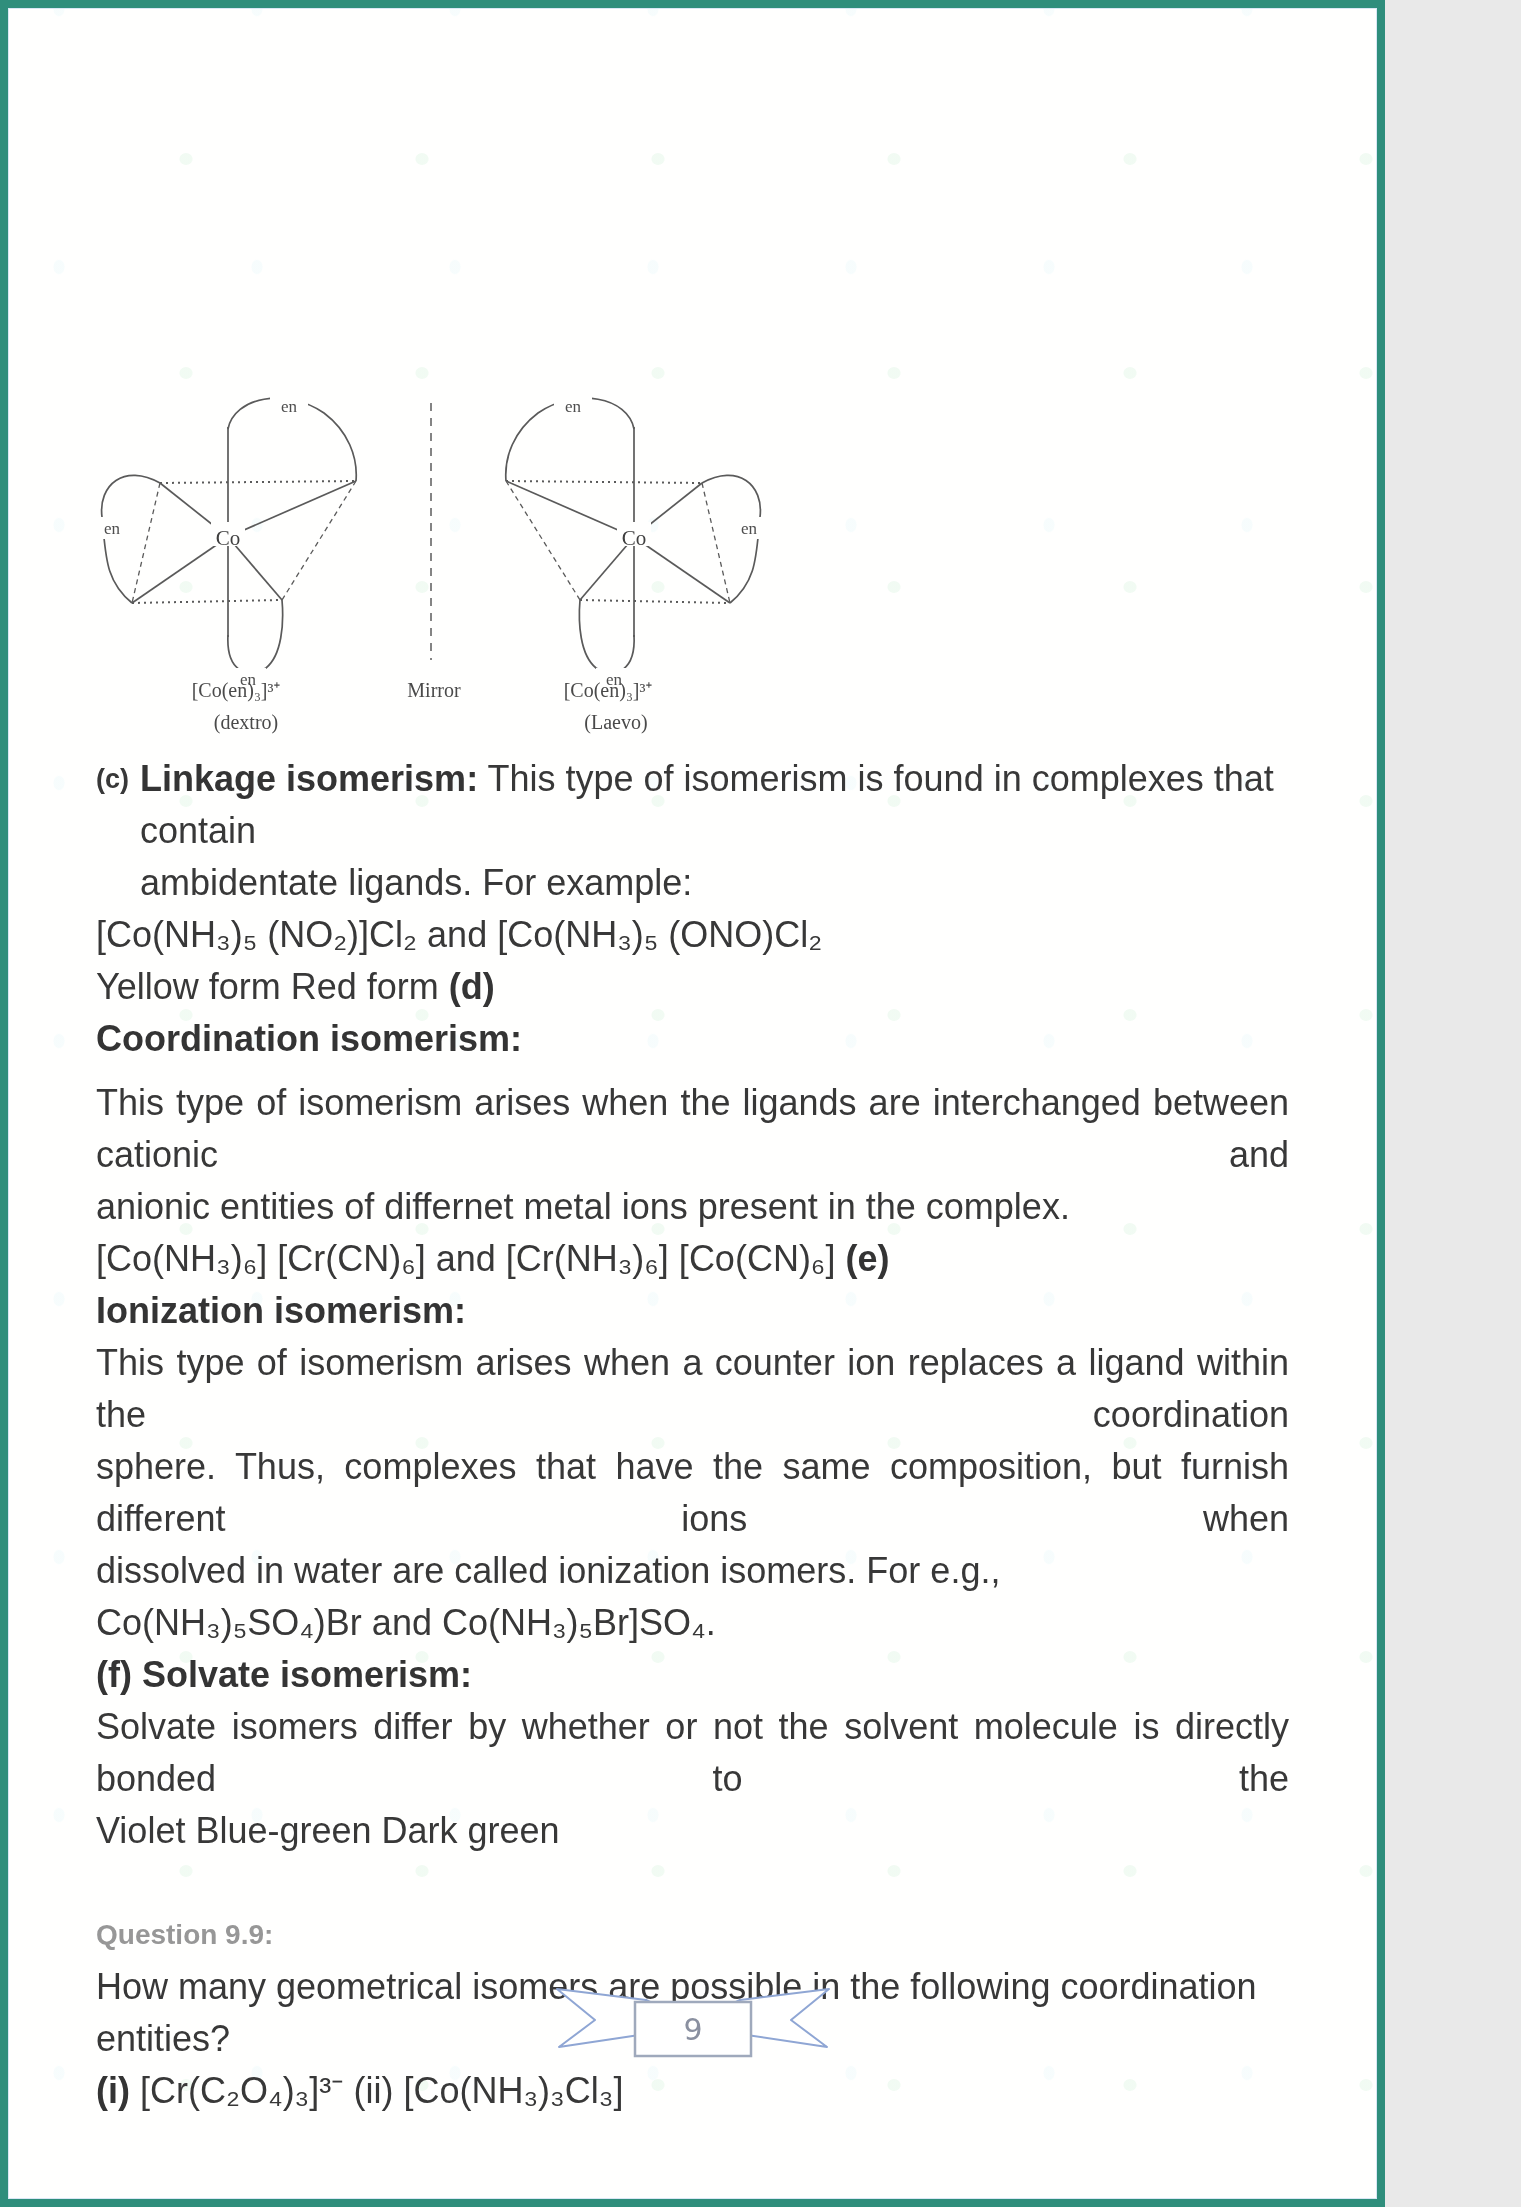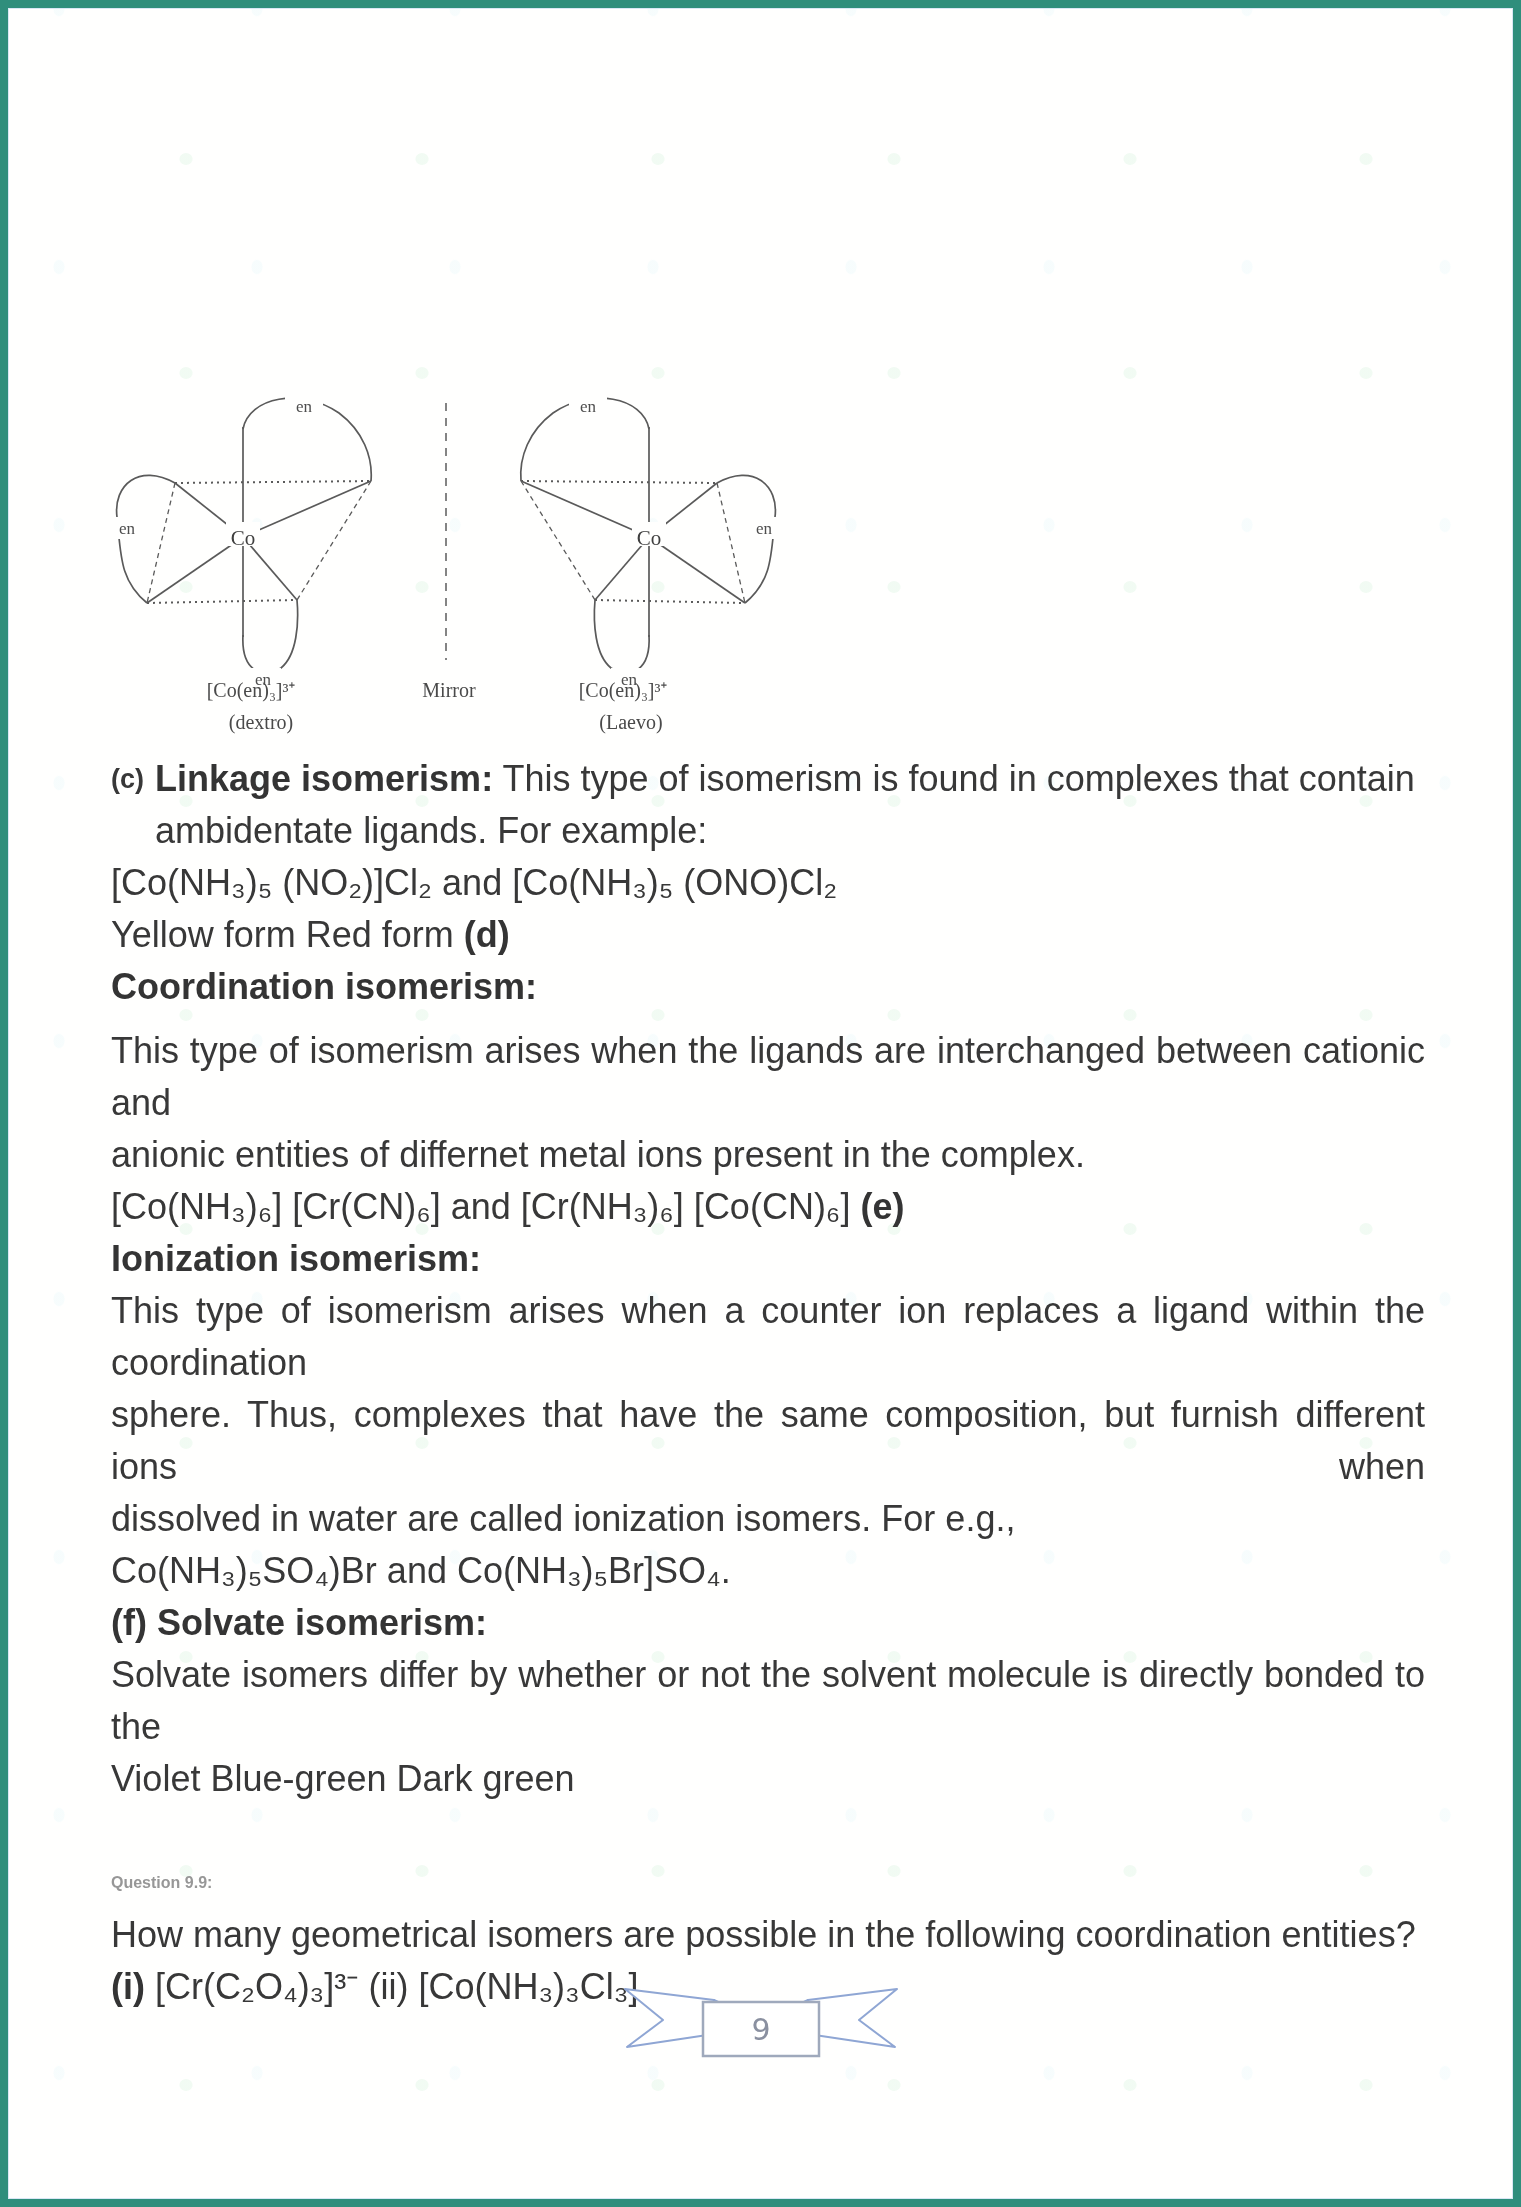"en" .page { padding-left: 15px -> none; width: 1521px -> 1385px }
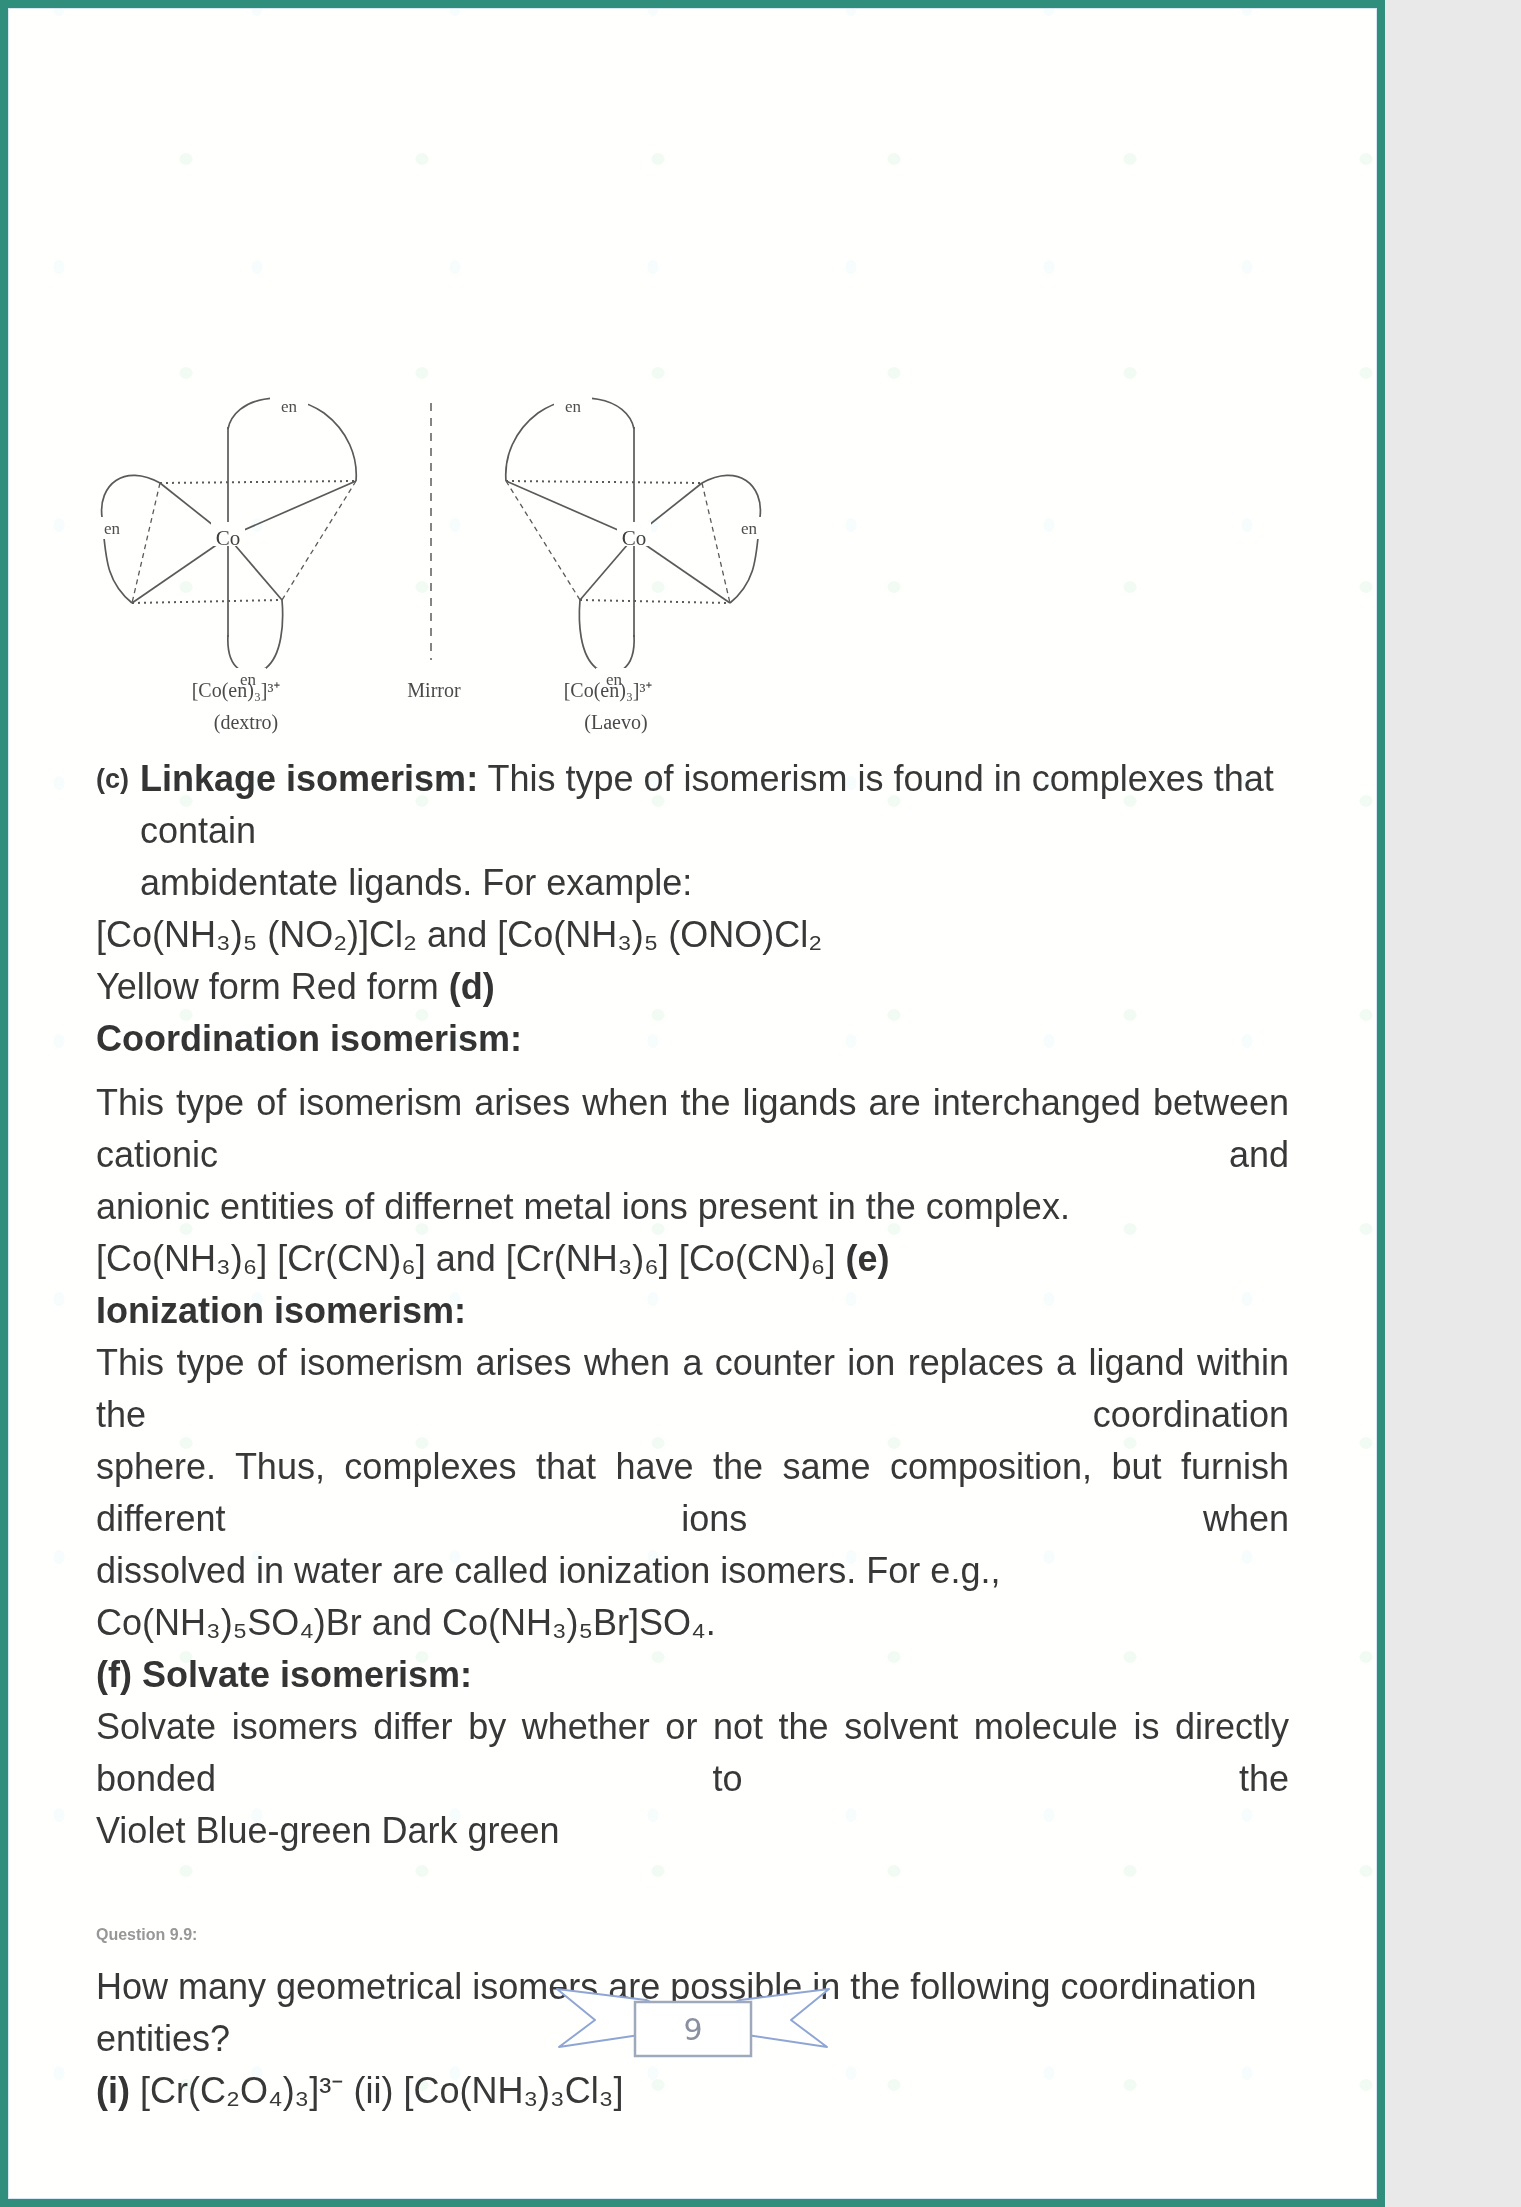"Question 9.9:" .qhead { font-size: 16px -> 28px }
